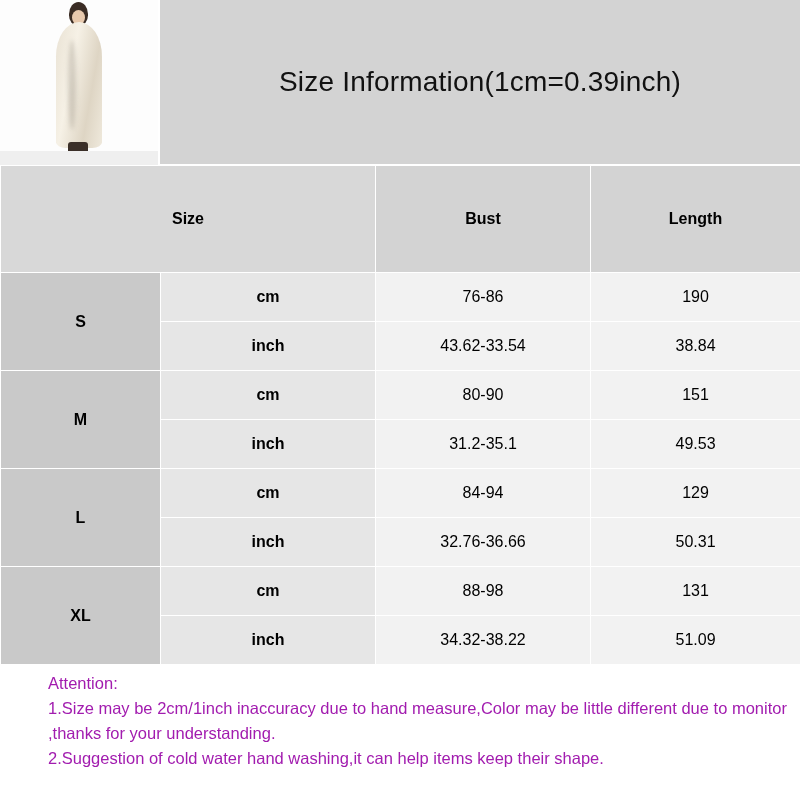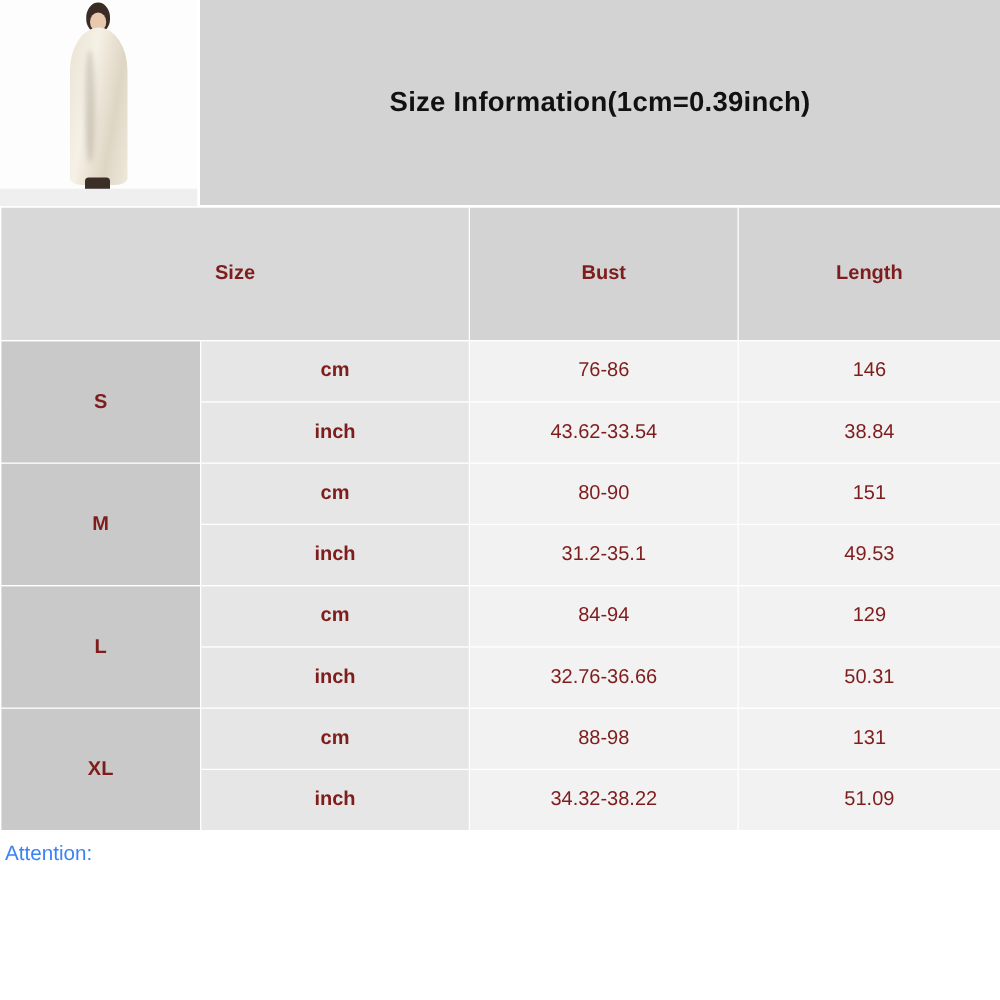"Size Information(1cm=0.39inch)" .size-info-header .title { font-size: 22px -> 28px; font-weight: bold -> normal }
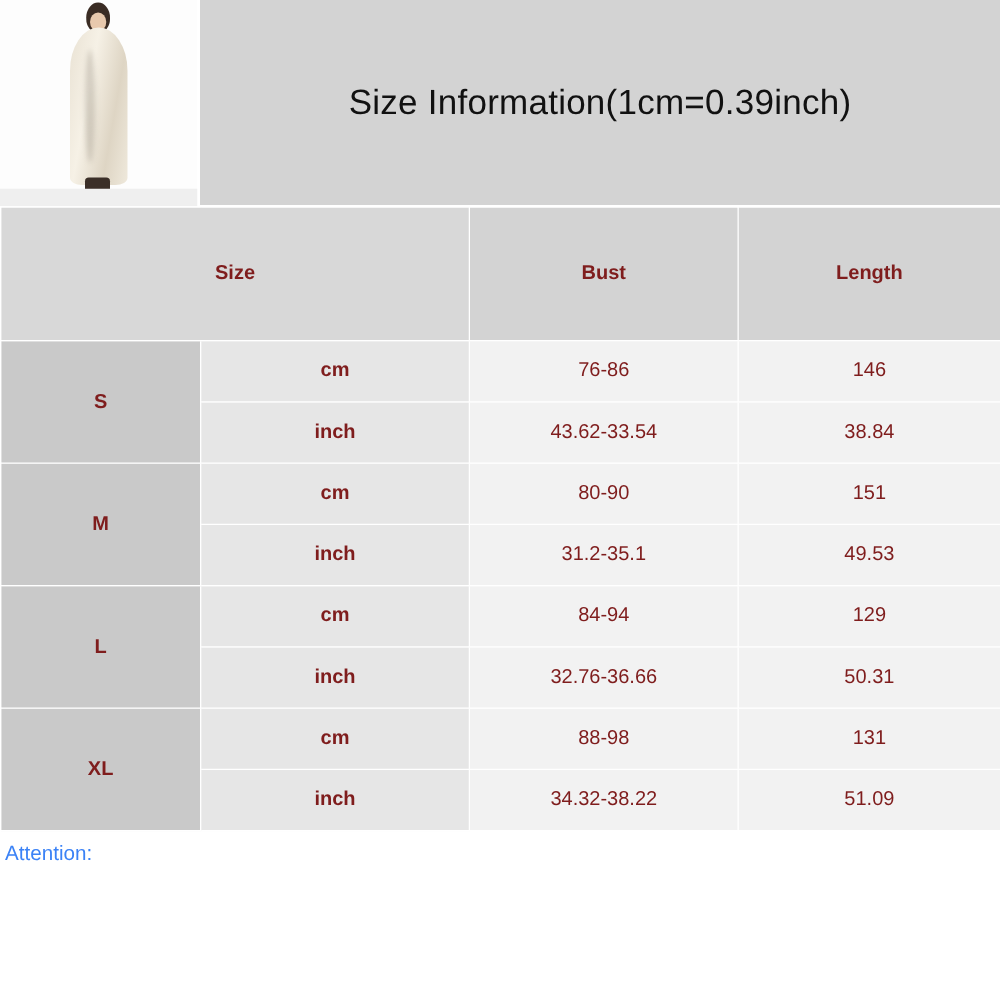"Size" table.size-table td { color: #7f1d1d -> #000000 }
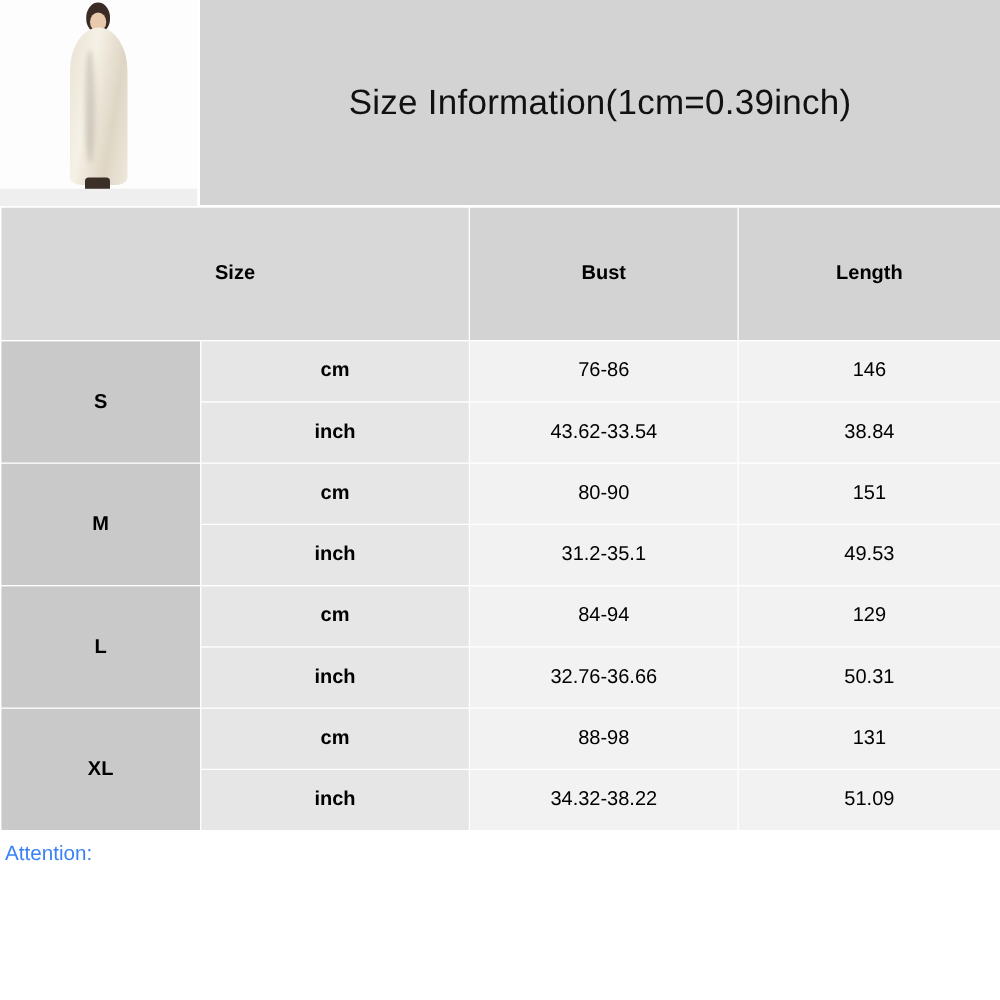"146" td.val-cell { text: 146 -> 190 }
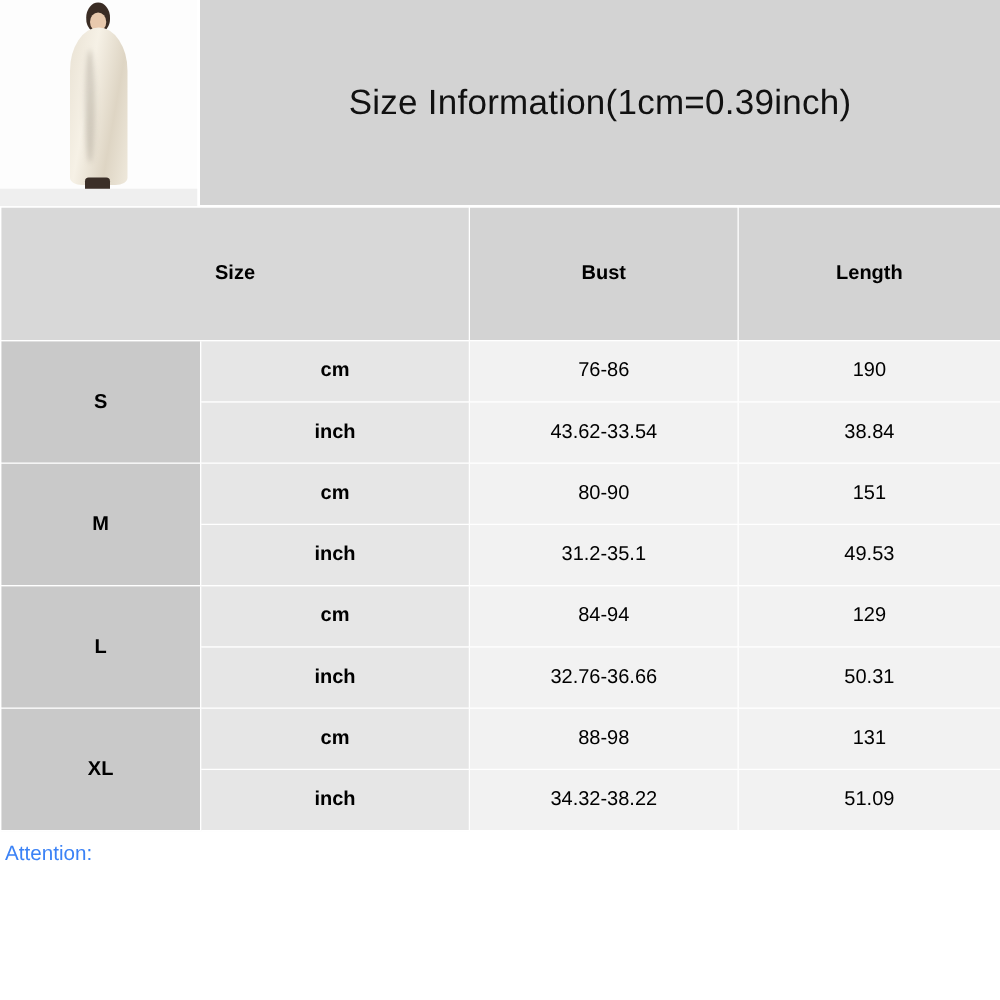"Attention:" .attention .line { color: #3b82f6 -> #a21caf; margin-left: none -> 44px }
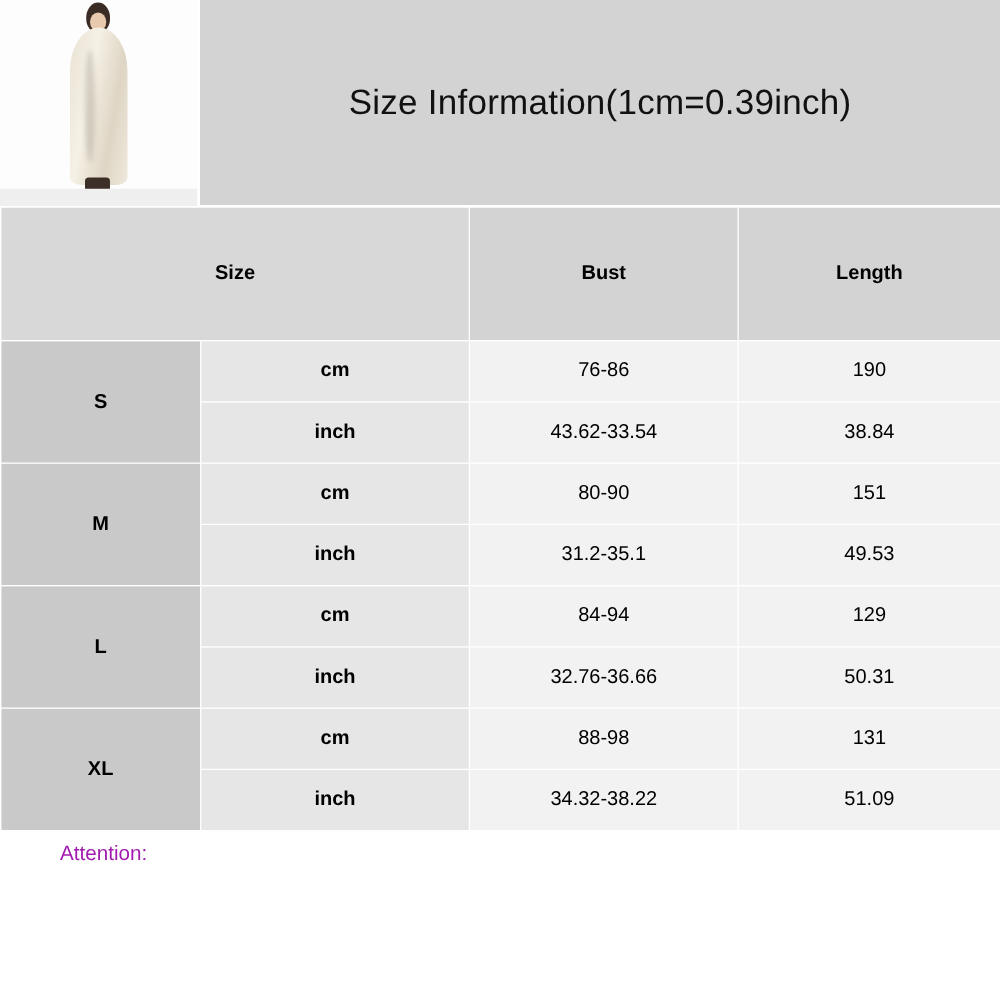"1.Size may be 2cm/1inch inaccuracy" div.line { html: none -> <div>1.Size may be 2cm/1inch inaccuracy due to hand measure,Color may be little different due to monitor ,thanks for your understanding.</div> }
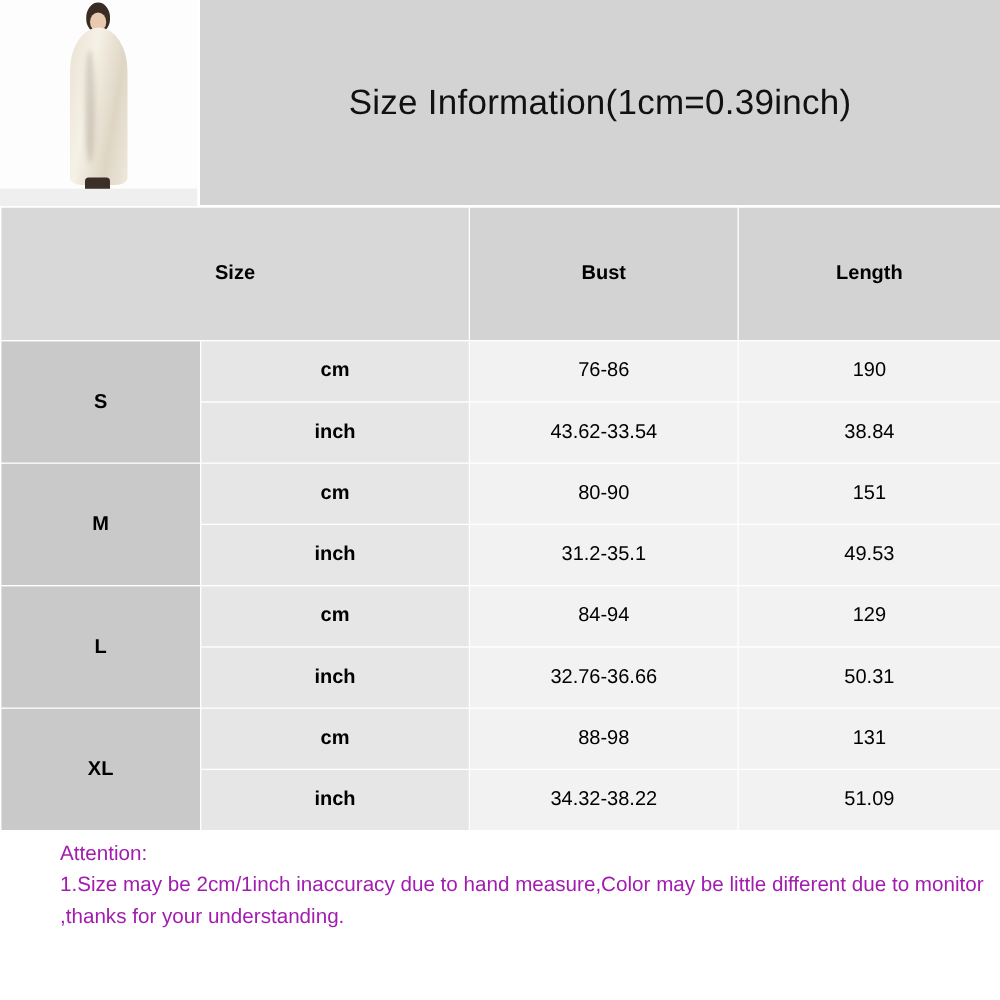"2.Suggestion of cold water hand" div.line { html: none -> <div>2.Suggestion of cold water hand washing,it can help items keep their shape.</div> }
